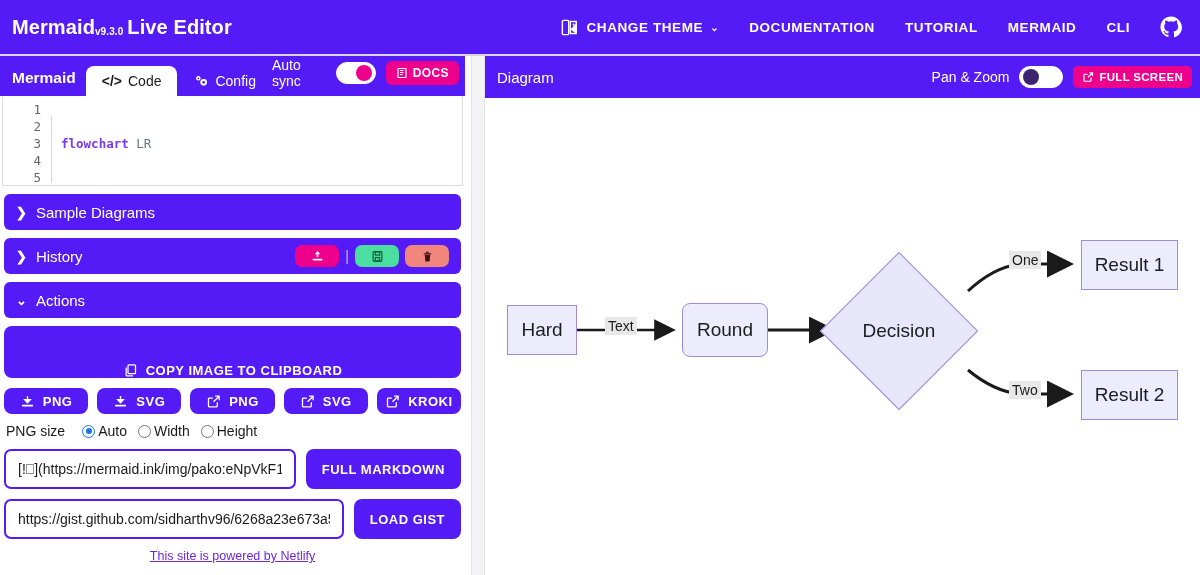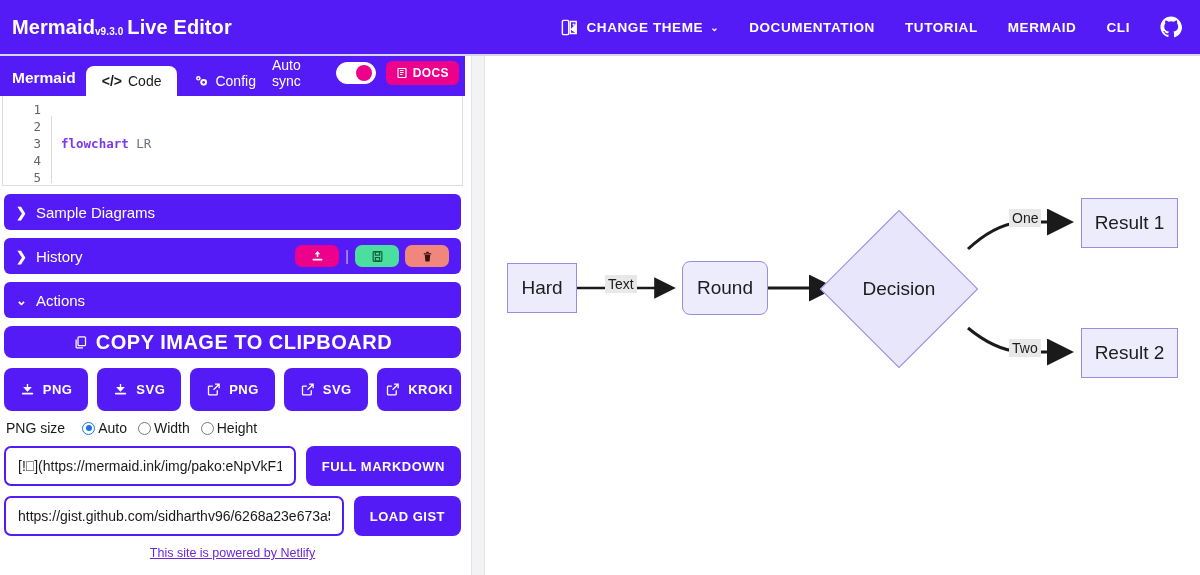"Diagram" div.diagram-head { html: none -> <div> <span>Diagram</span> <span> <span>Pan &amp; Zoom</span> <span> <span></span> </span> <button> <span> <svg> <path></path> <path></path> </svg> </span> <span>FULL SCREEN</span> </button> </span> </div> }
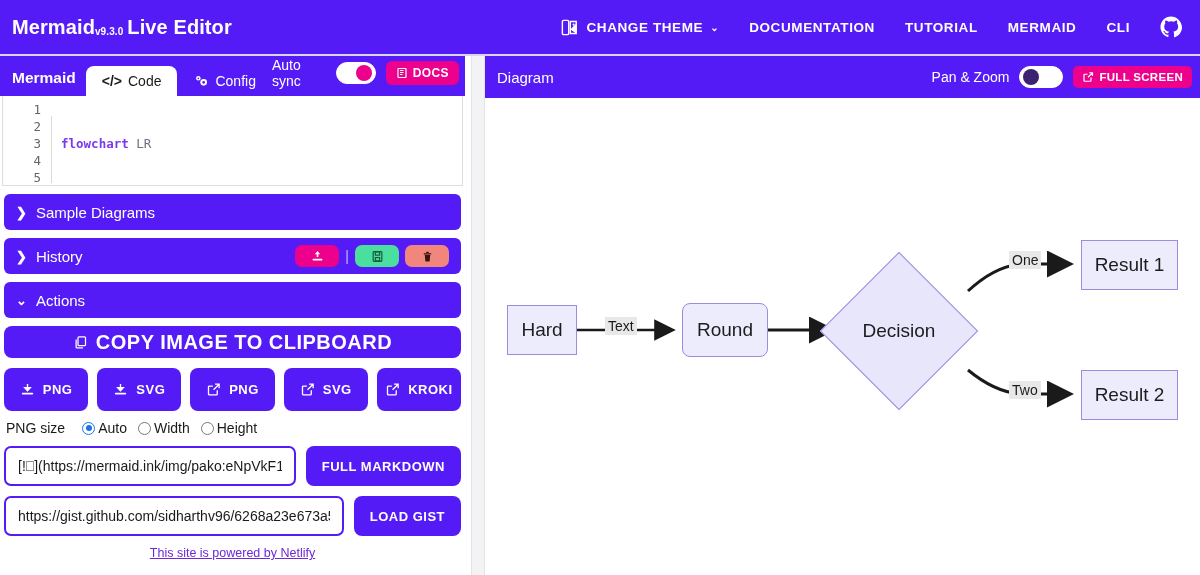"COPY IMAGE TO CLIPBOARD" .btn-copy { align-items: none -> flex-end; font-size: 20px -> 13px; height: 32px -> 52px }
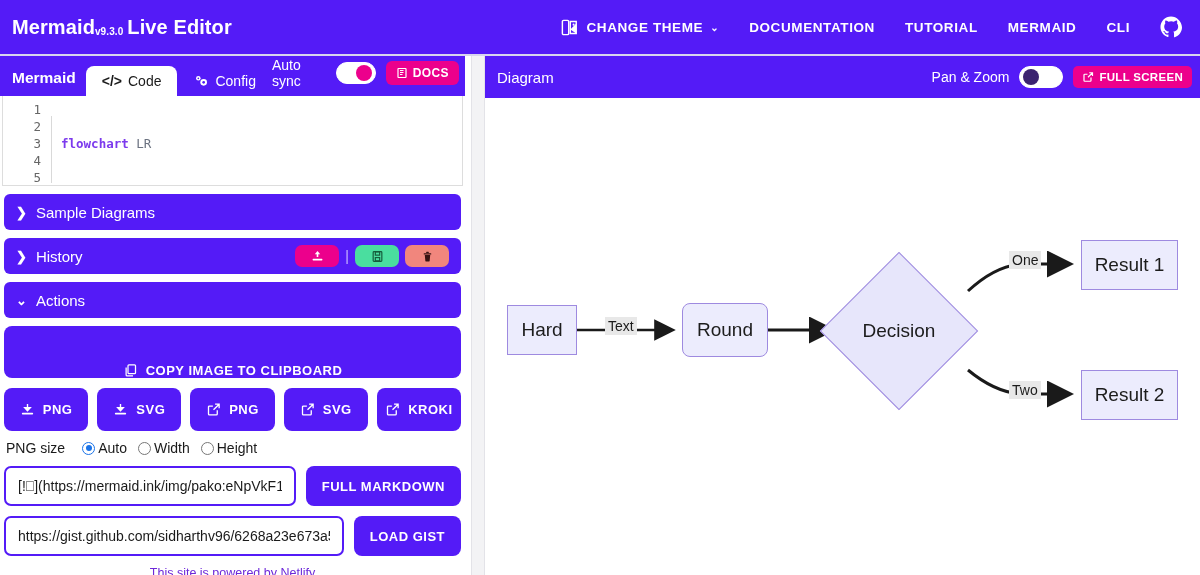"PNG" .btn-row .btn { height: 43px -> 26px }
